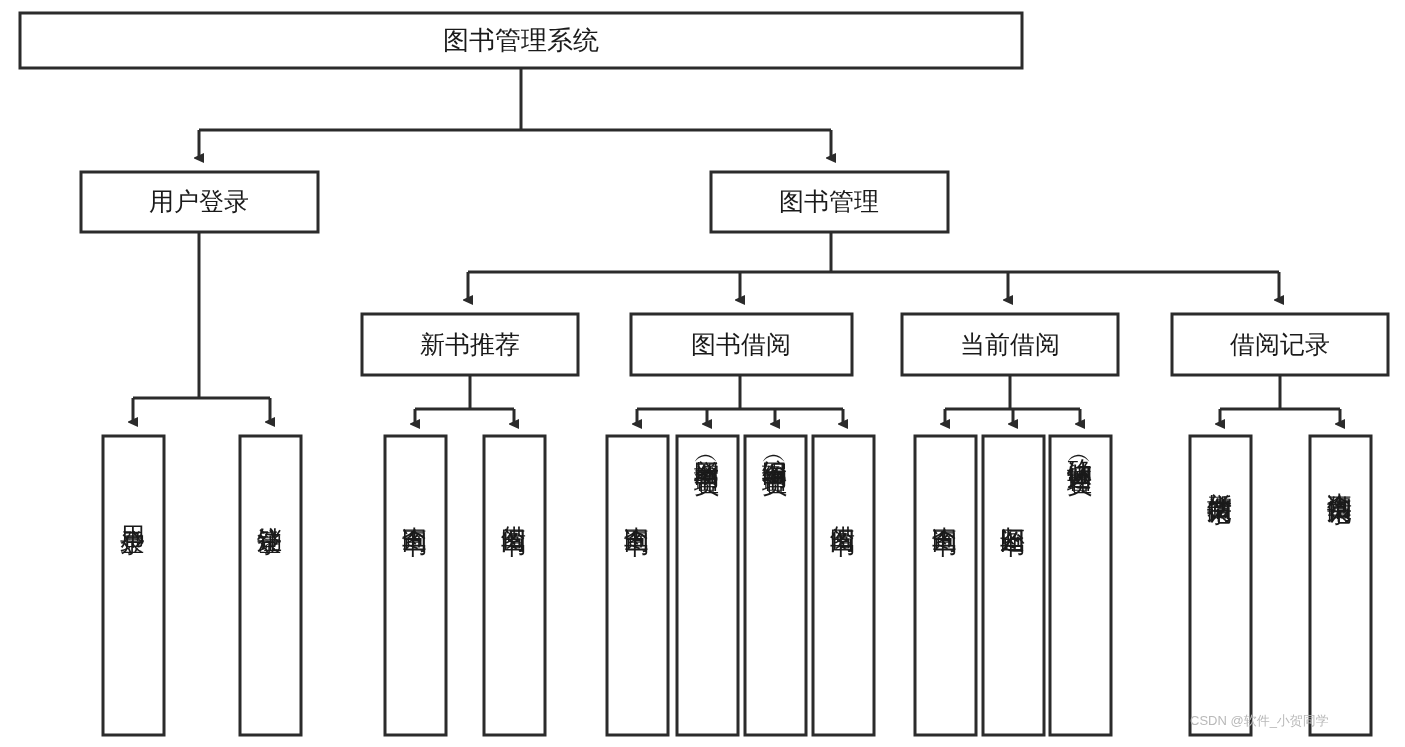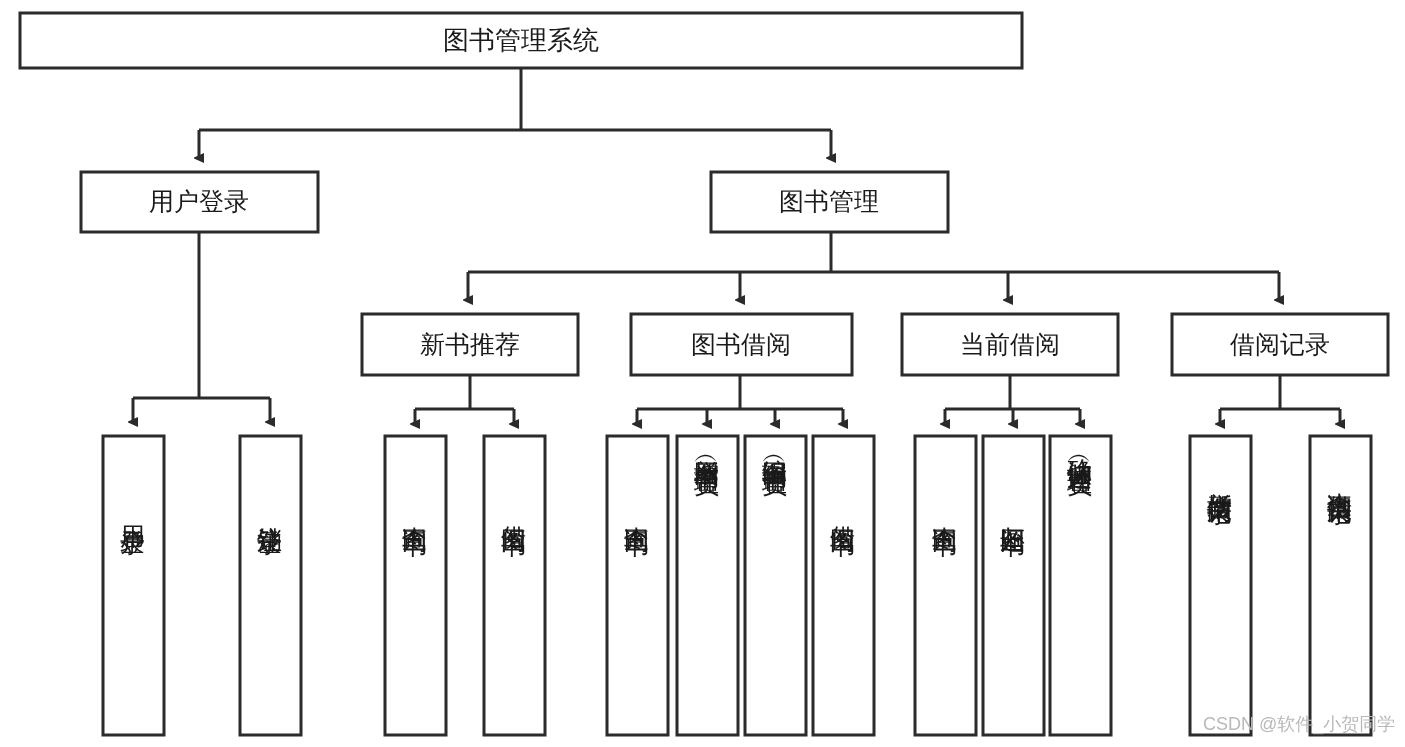"CSDN @软件_小贺同学" .watermark { font-size: 18px -> 13px; margin-left: 13px -> none }
